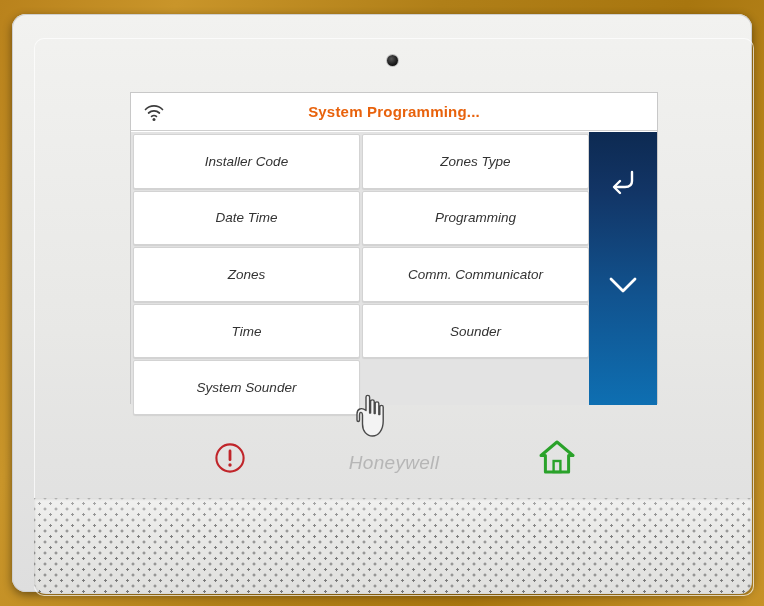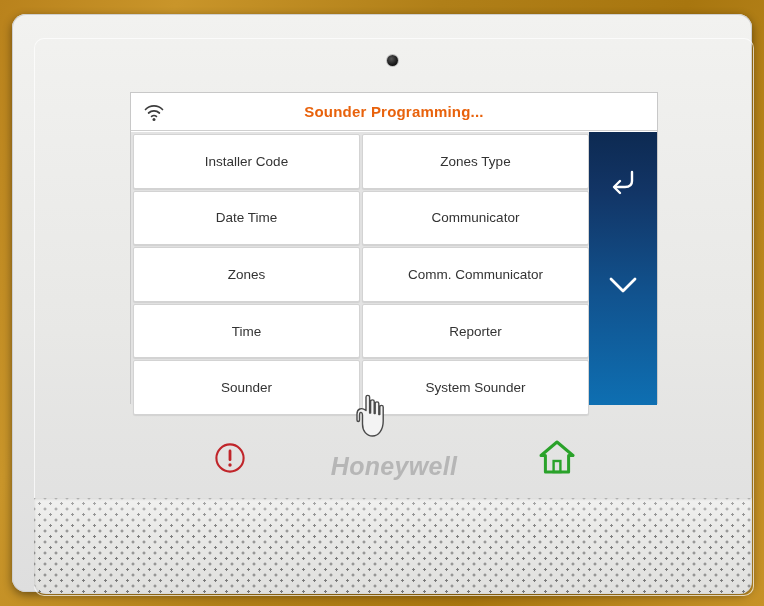"Sounder Programming..." div { text: Sounder -> System }
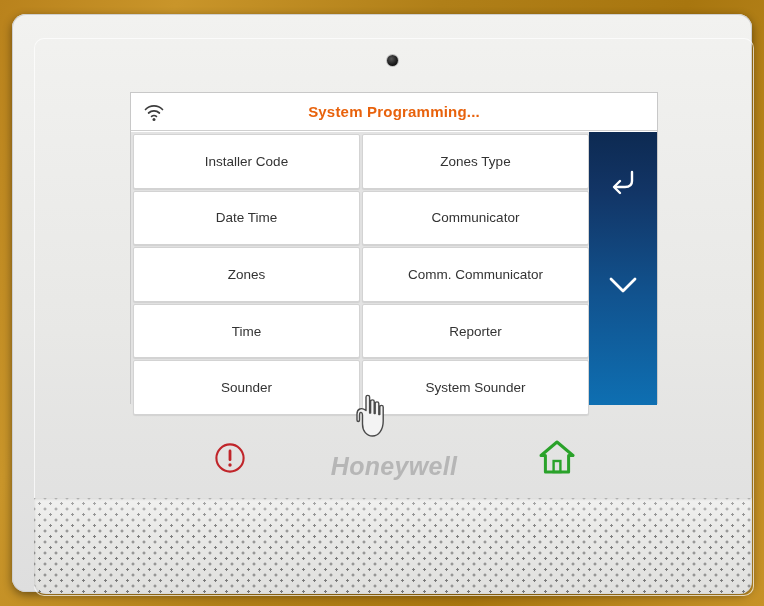"Installer Code" .menu-btn { font-style: none -> italic }
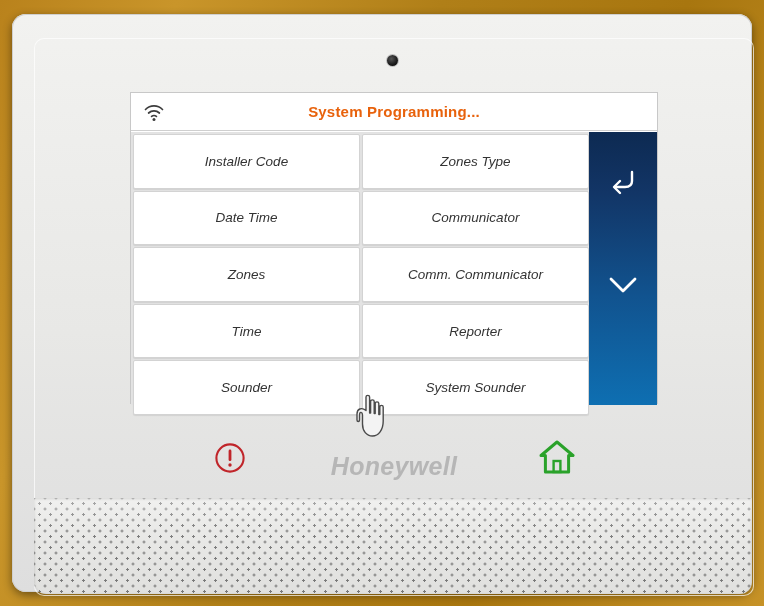"Communicator" span { text: Communicator -> Programming }
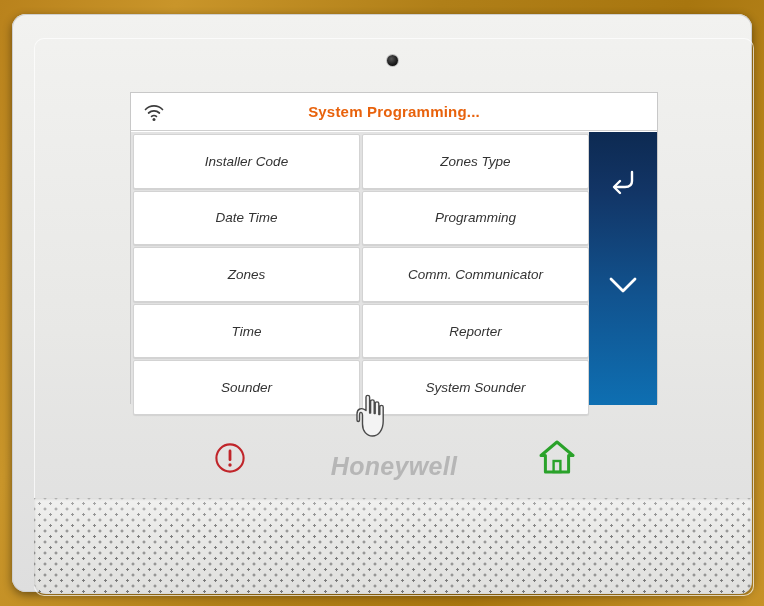"Reporter" div.menu-btn { html: <div> <span>Reporter</span> </div> -> none }
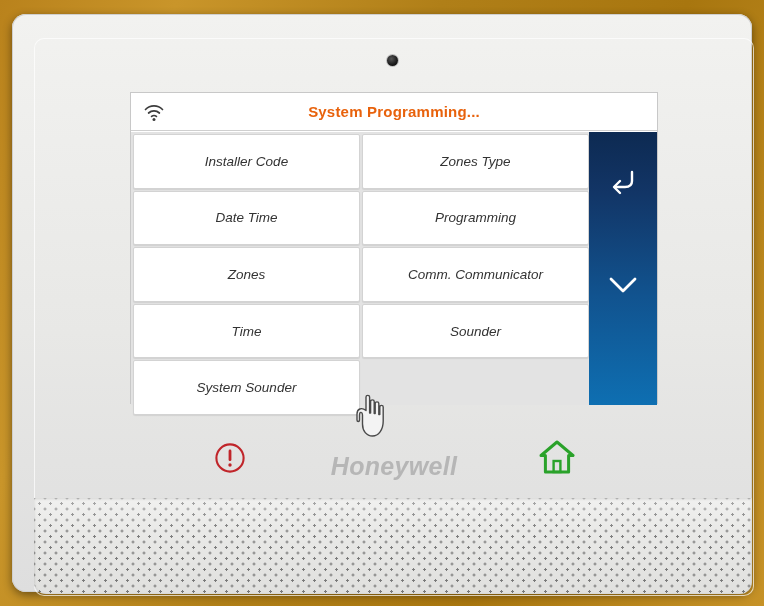"Honeywell" #brand { font-size: 25px -> 19px; font-weight: bold -> normal }
